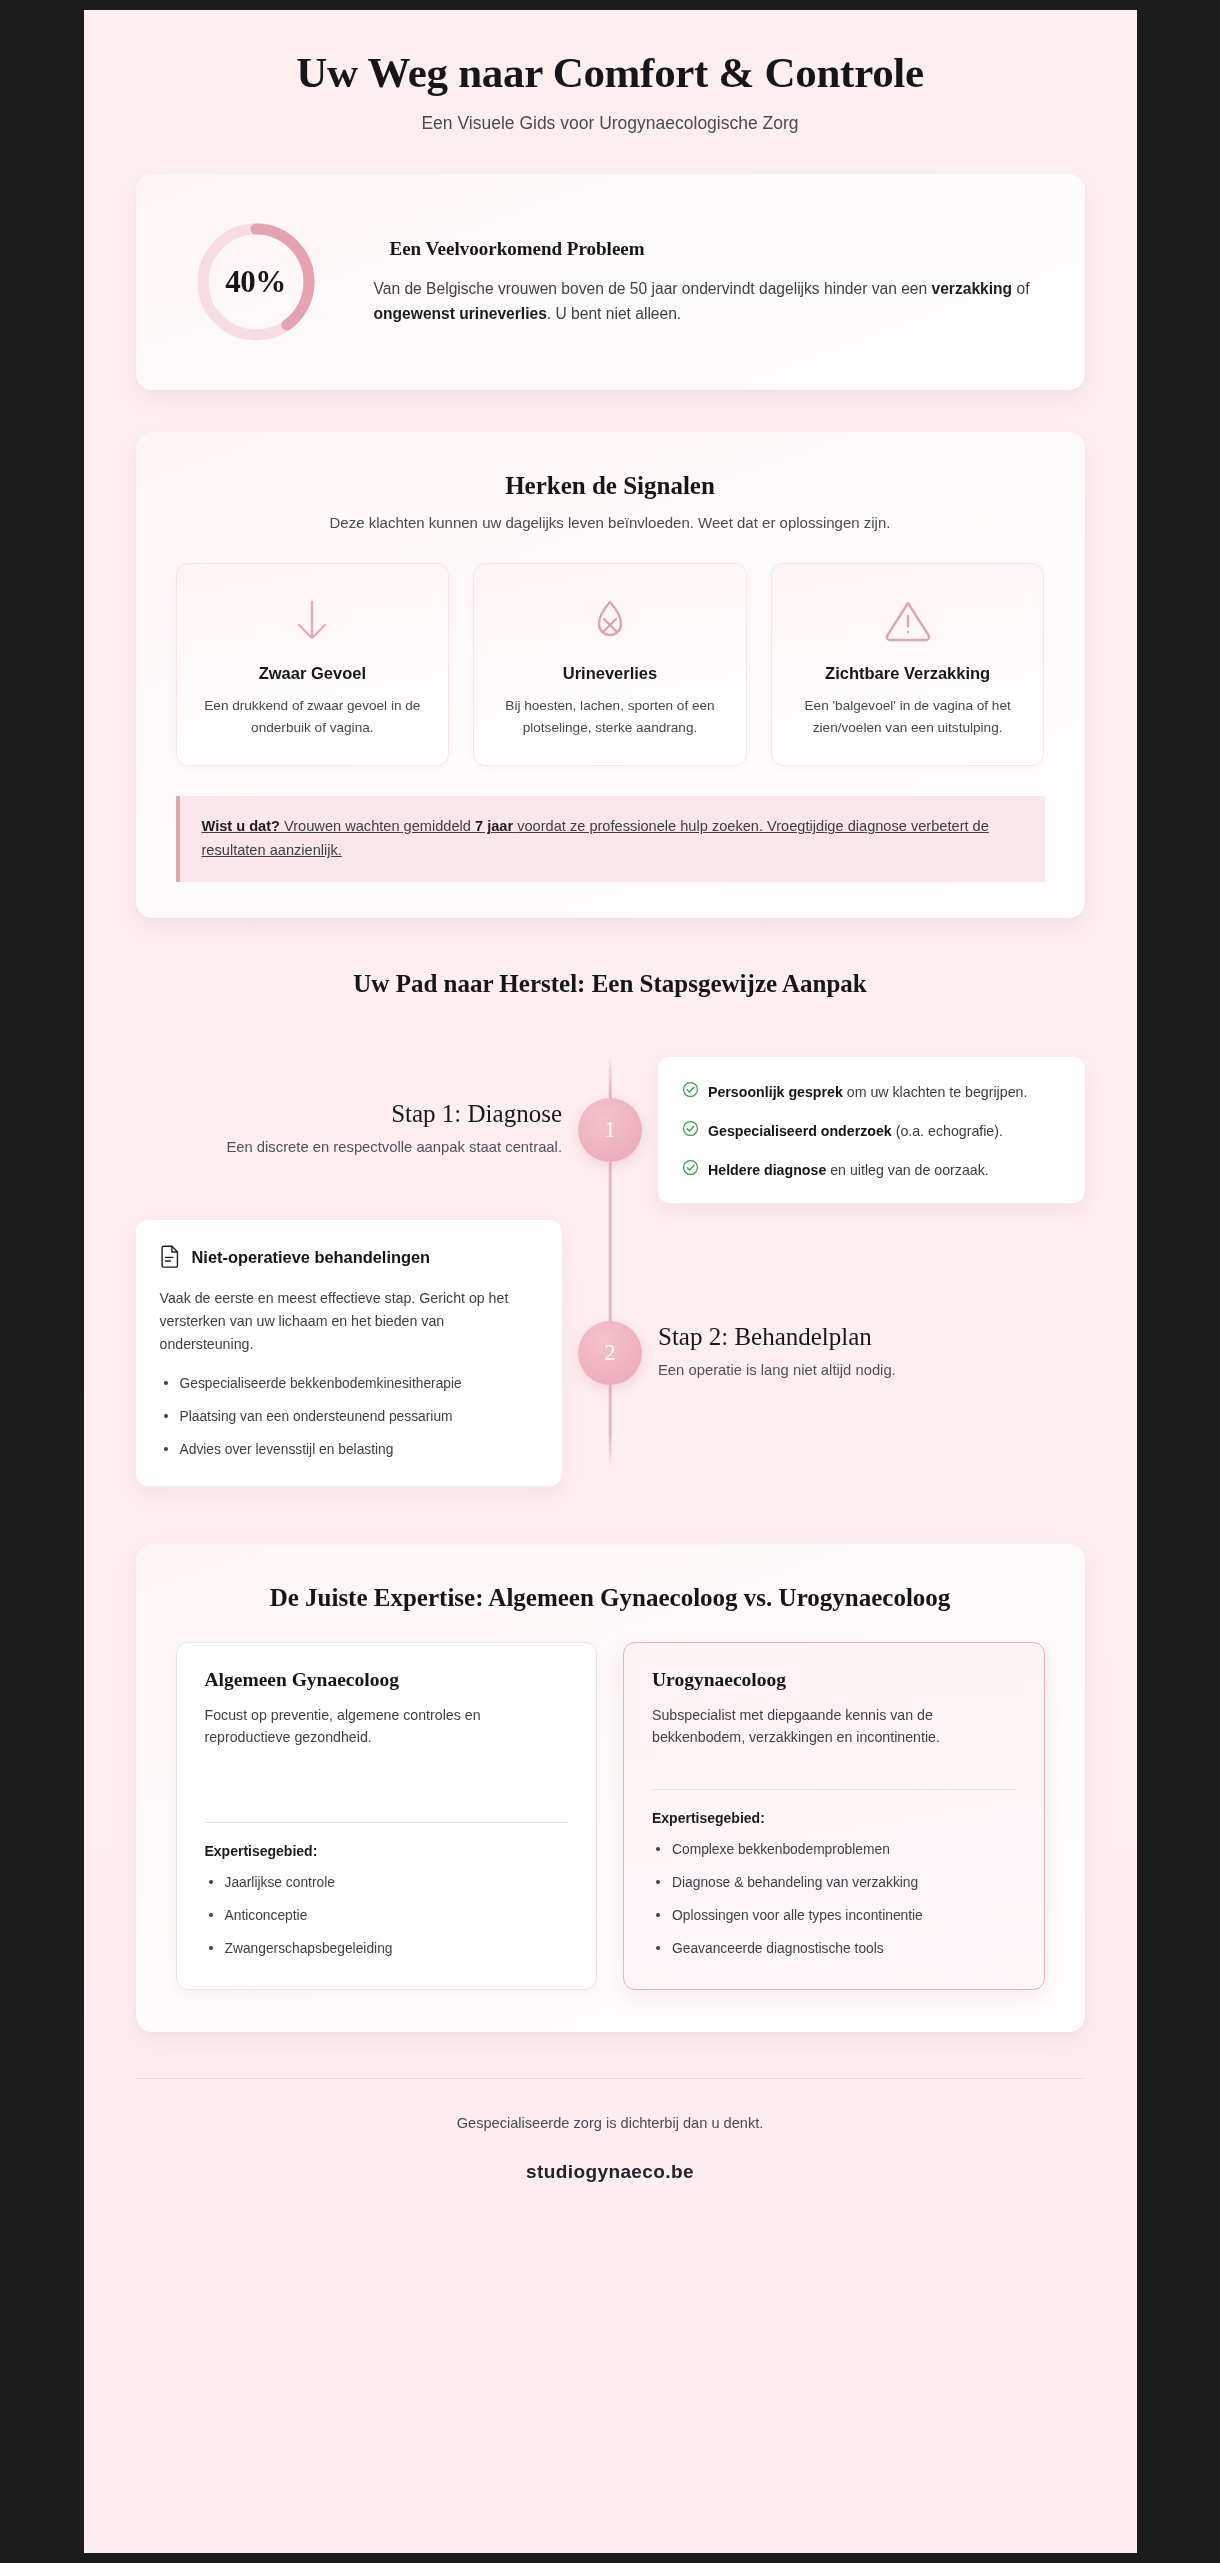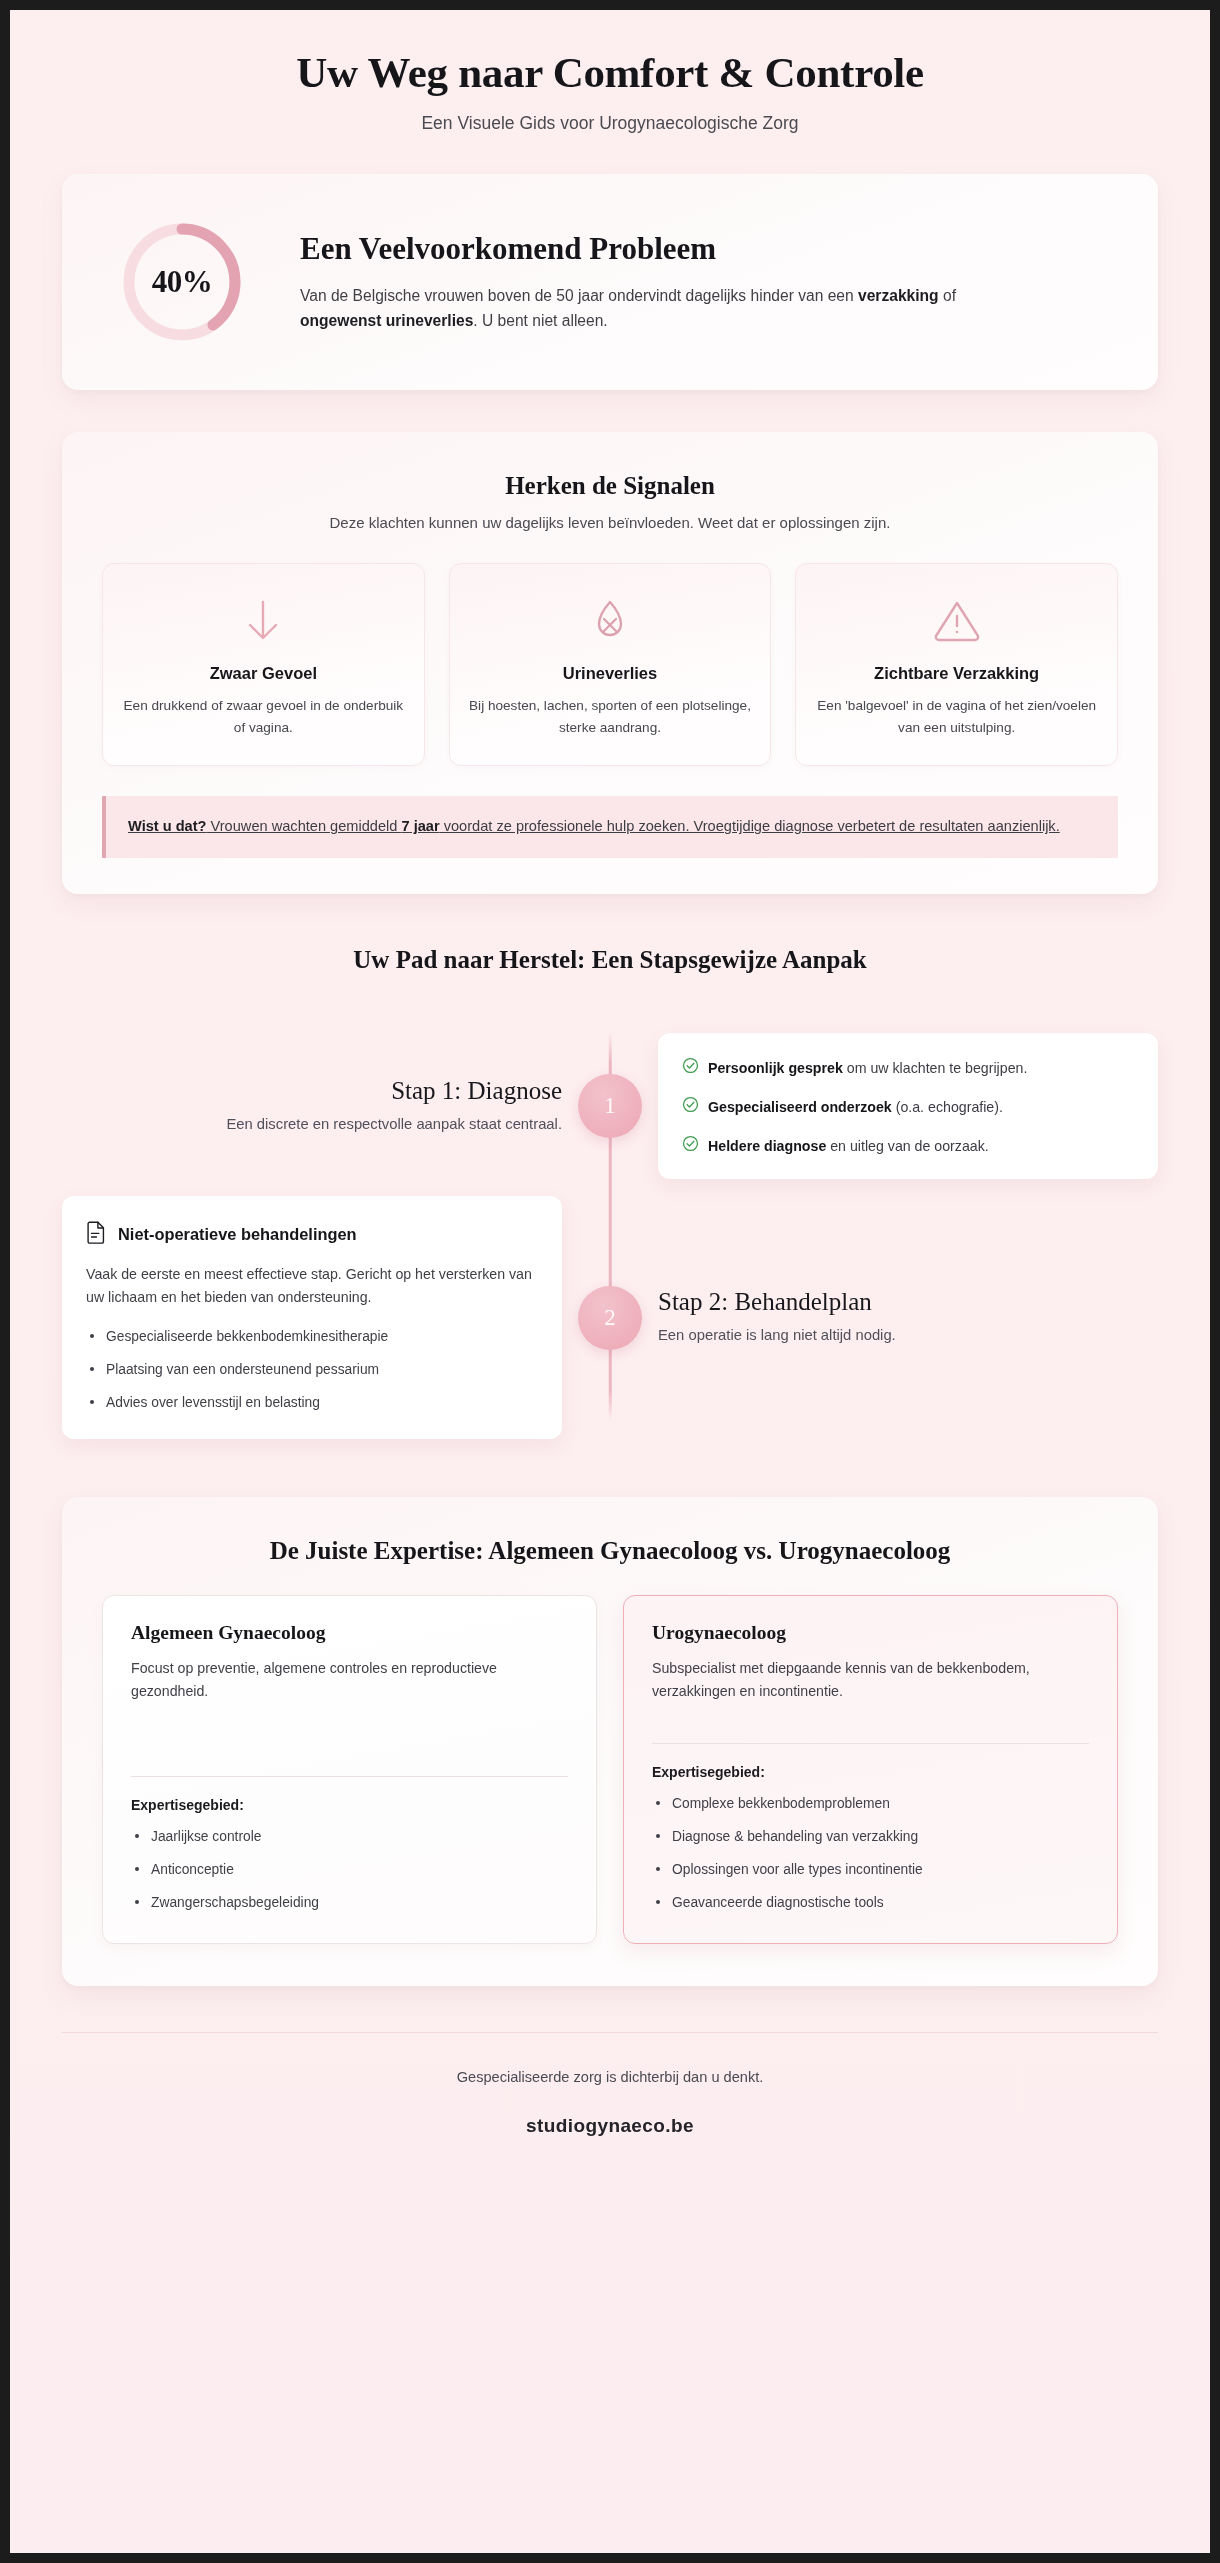"Uw Weg naar Comfort &" .frame { width: 1200px -> 1053px }
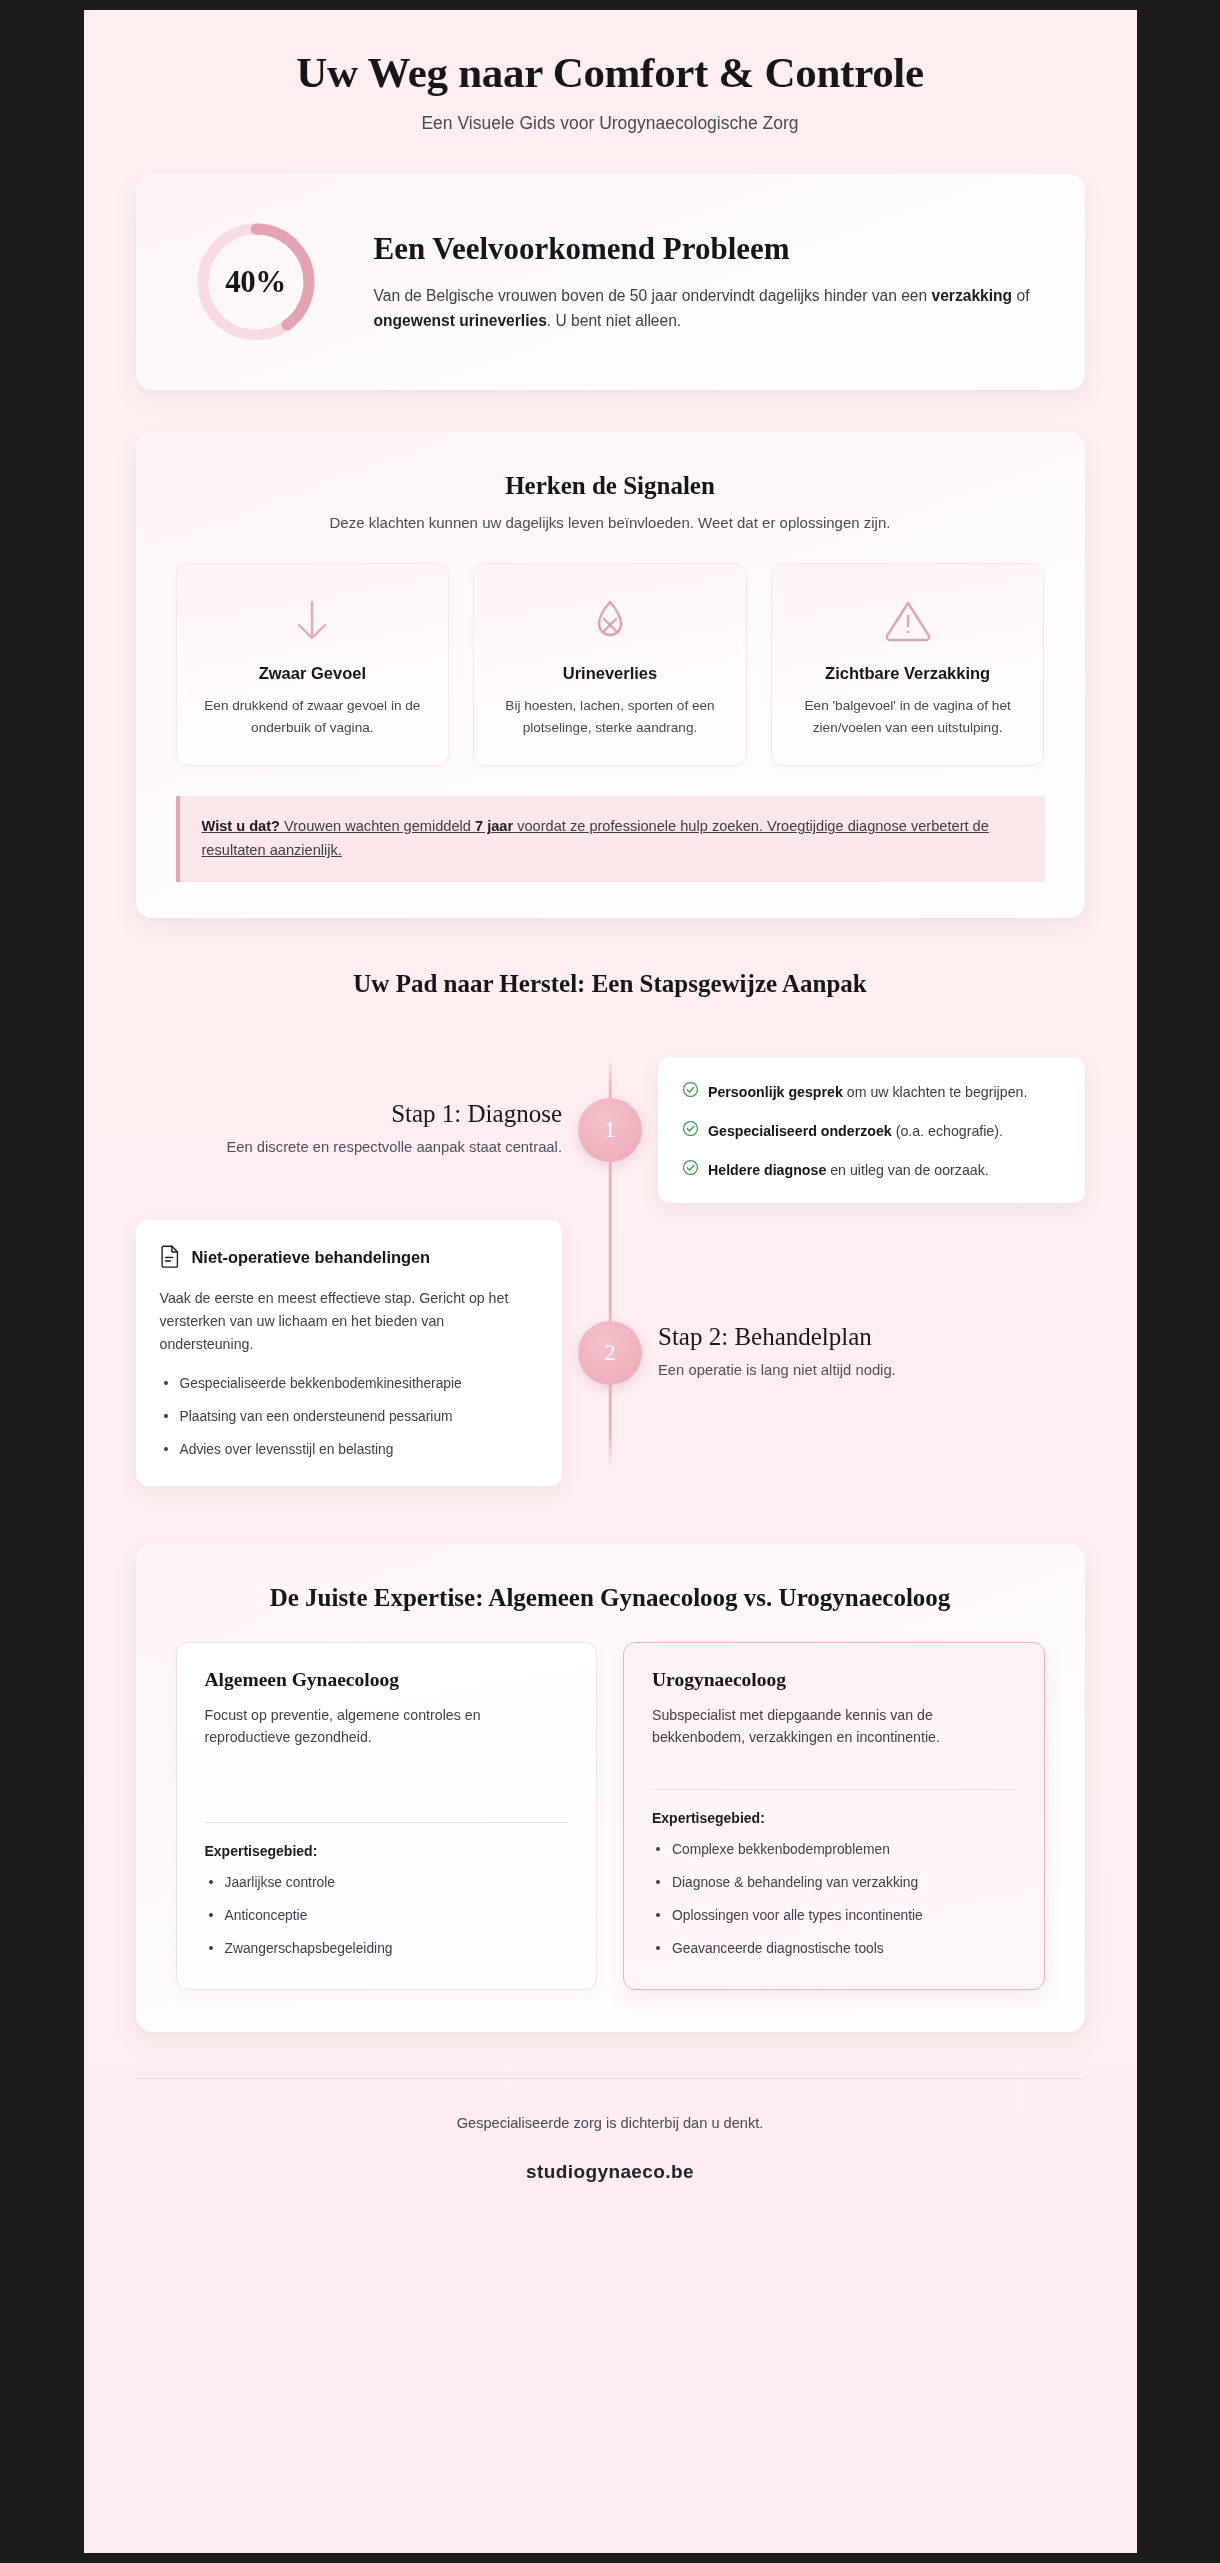"Een Veelvoorkomend Probleem" .stat-text h2 { font-size: 31px -> 19px; margin: 0 0 16px 0 -> 0 0 16px 16px }
